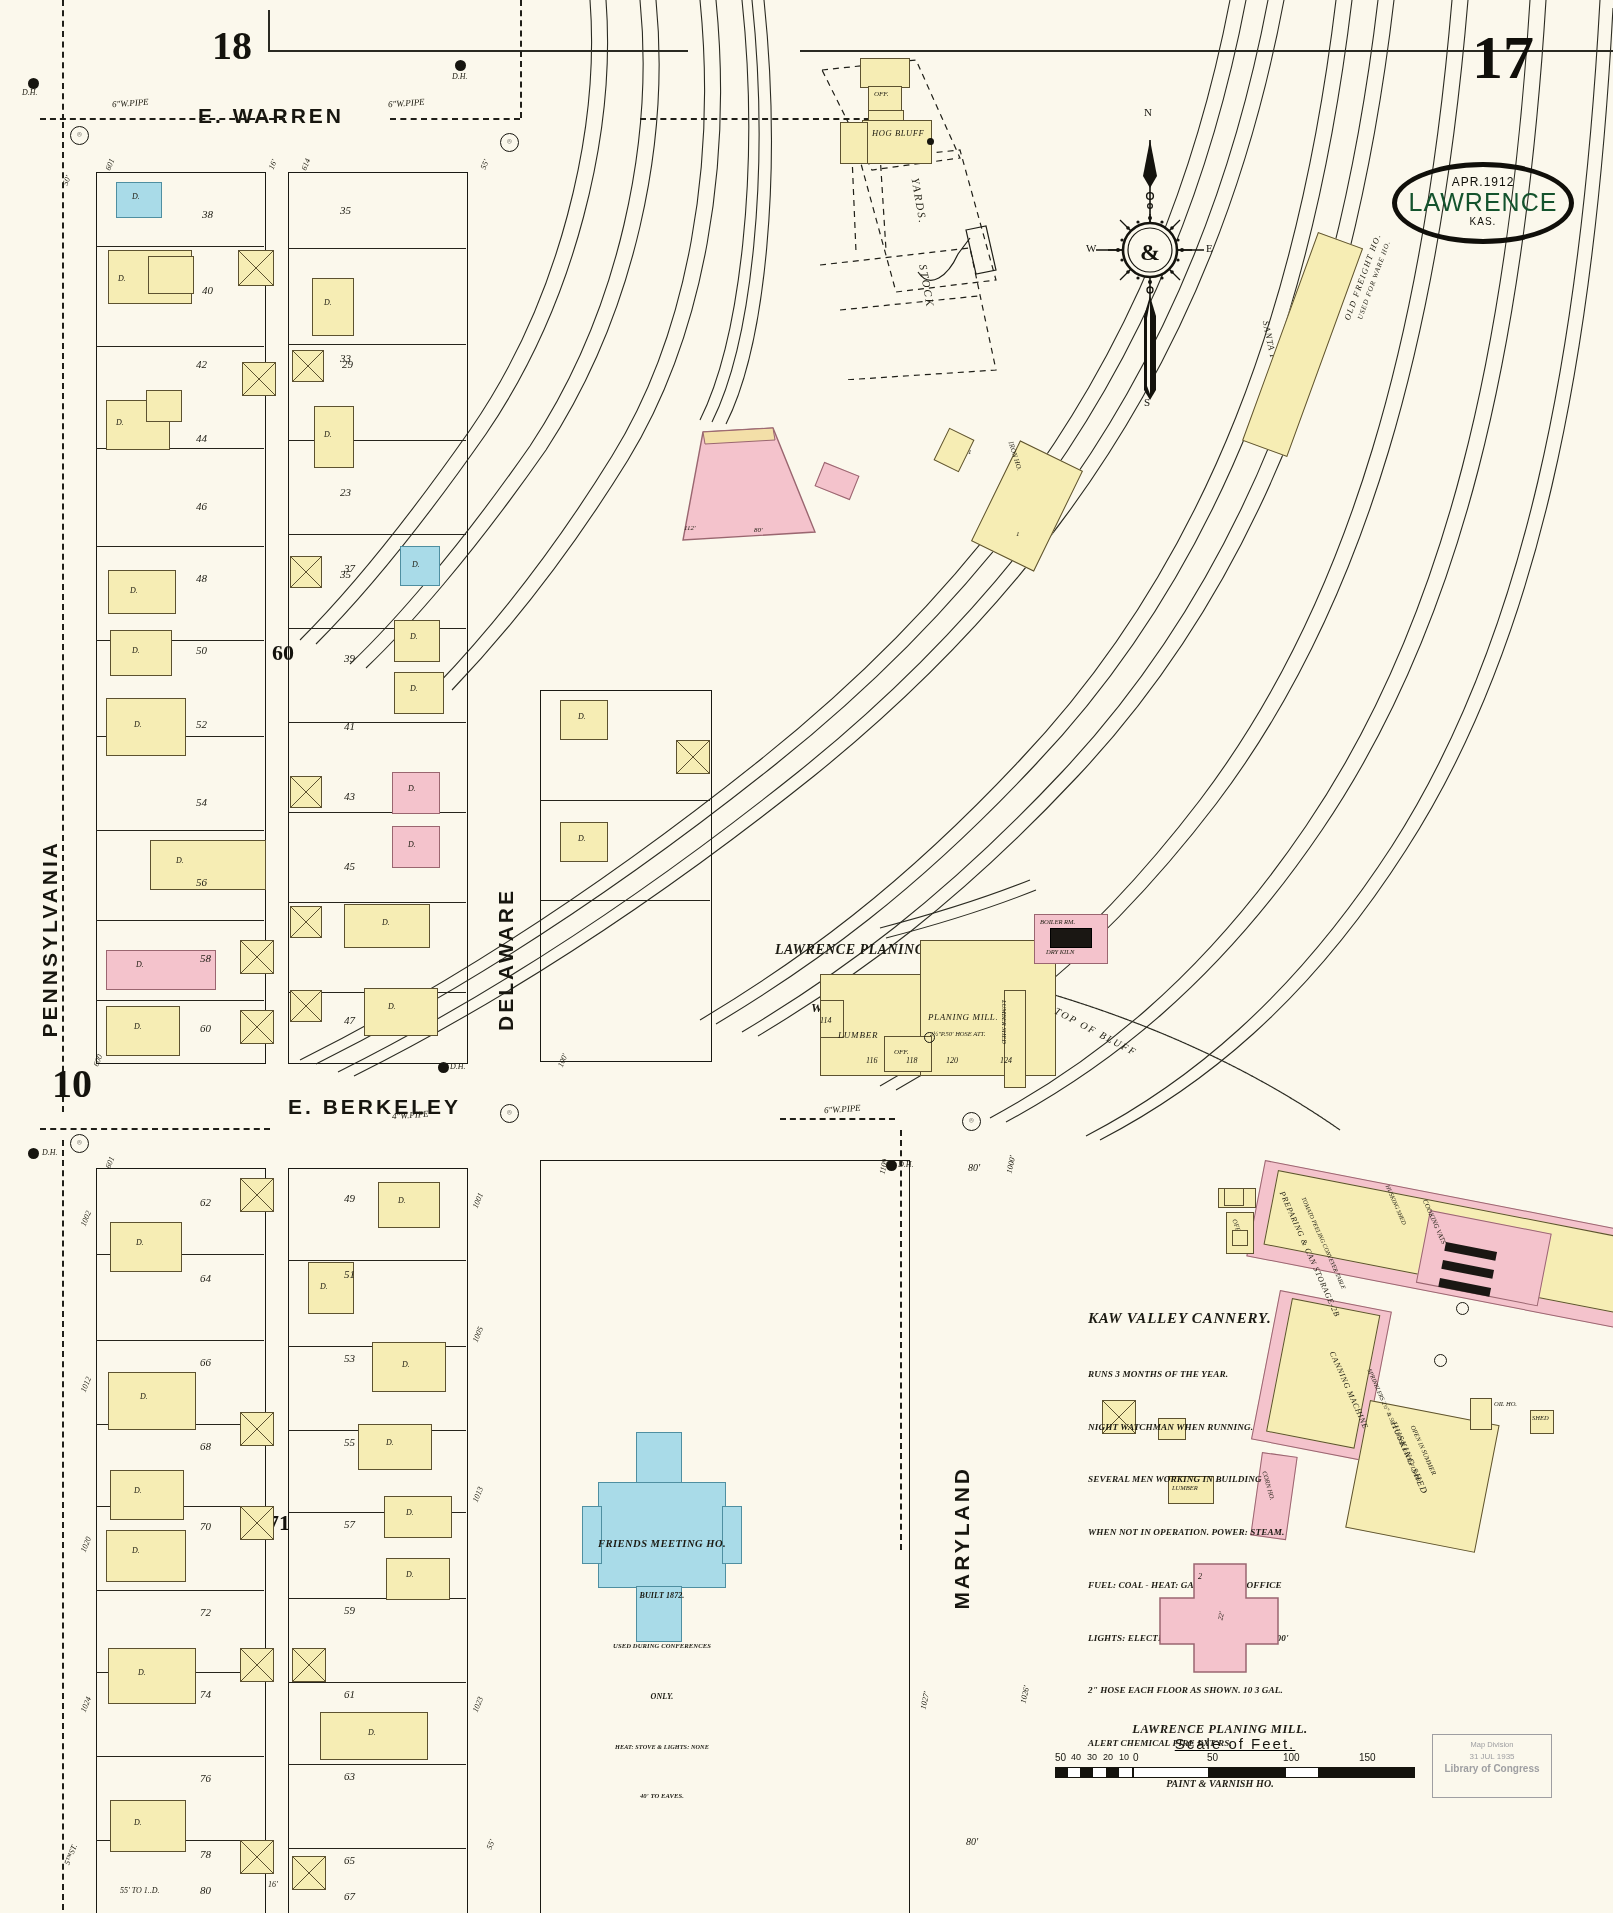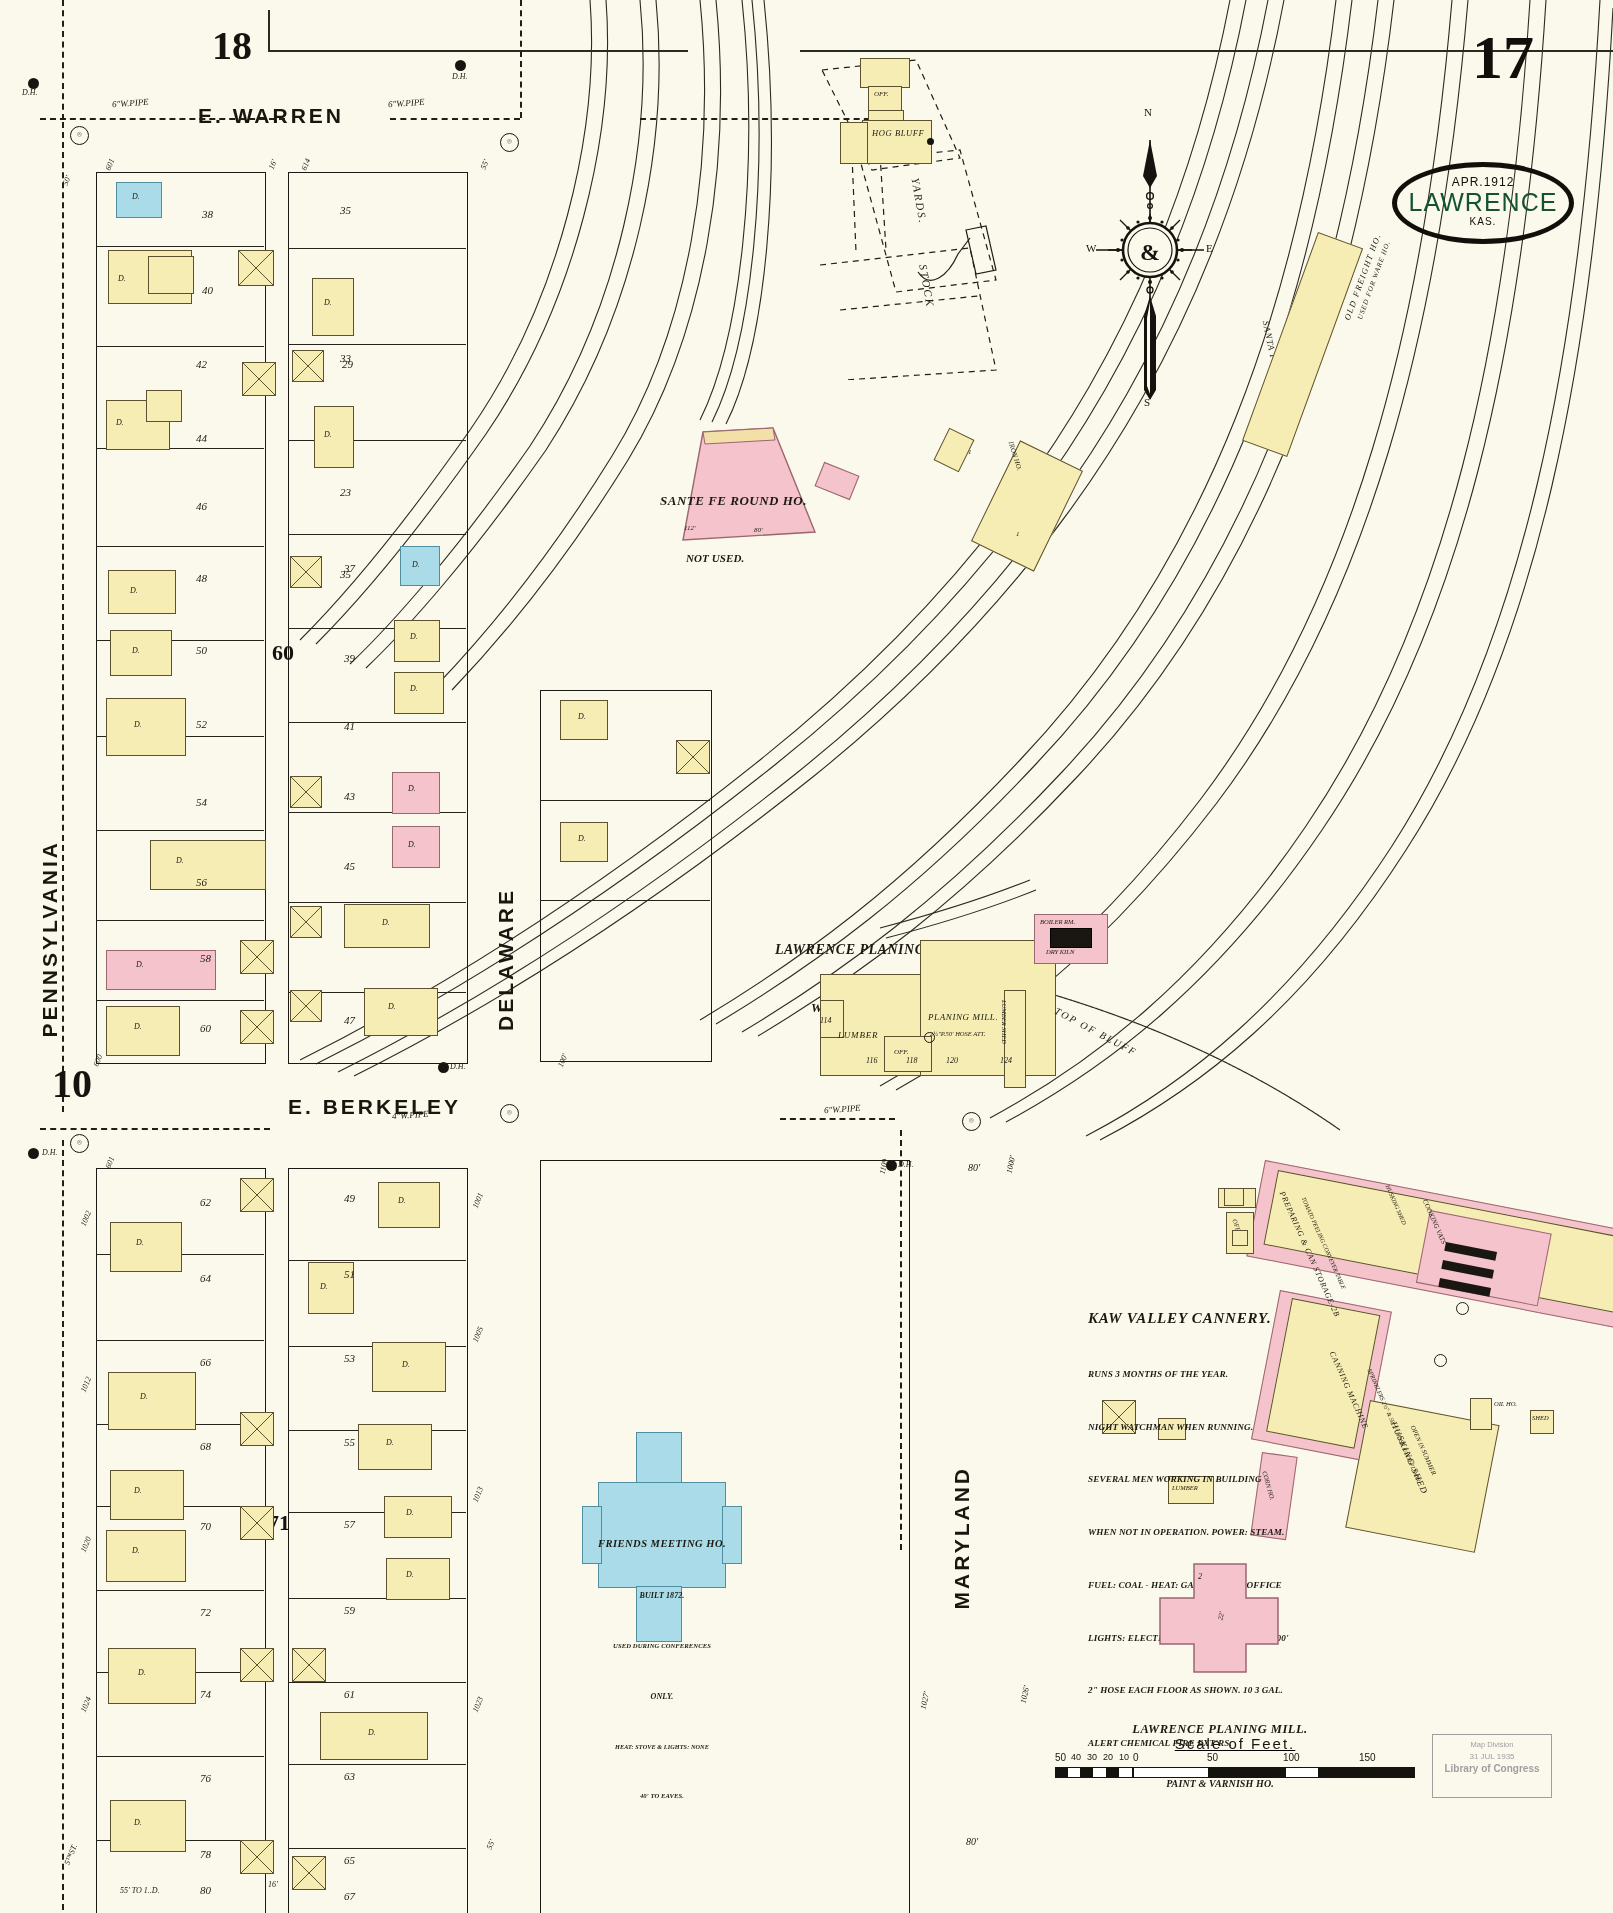"SANTE FE ROUND HO." div.annot { html: <div> <div>SANTE FE ROUND HO.</div> <div>NOT USED.</div> </div> -> none }
